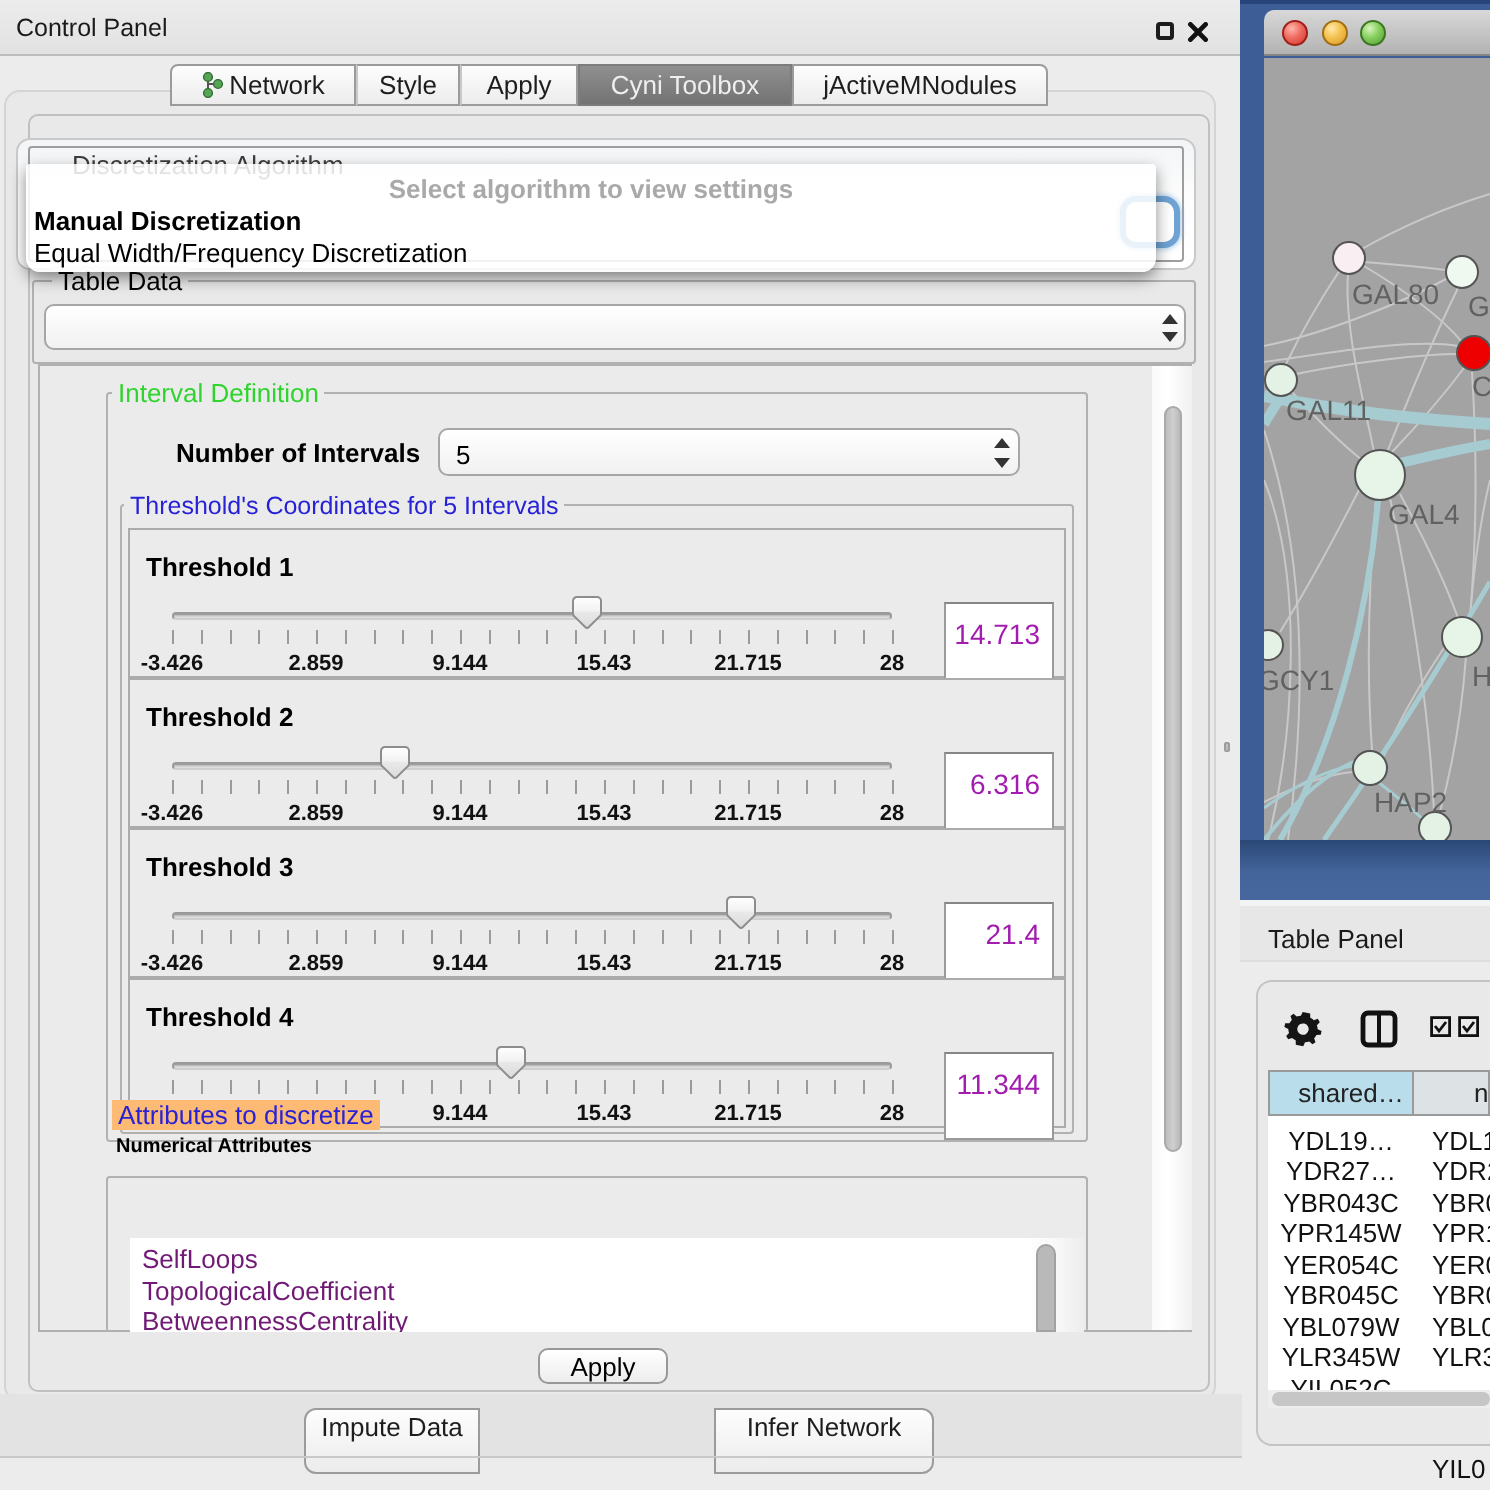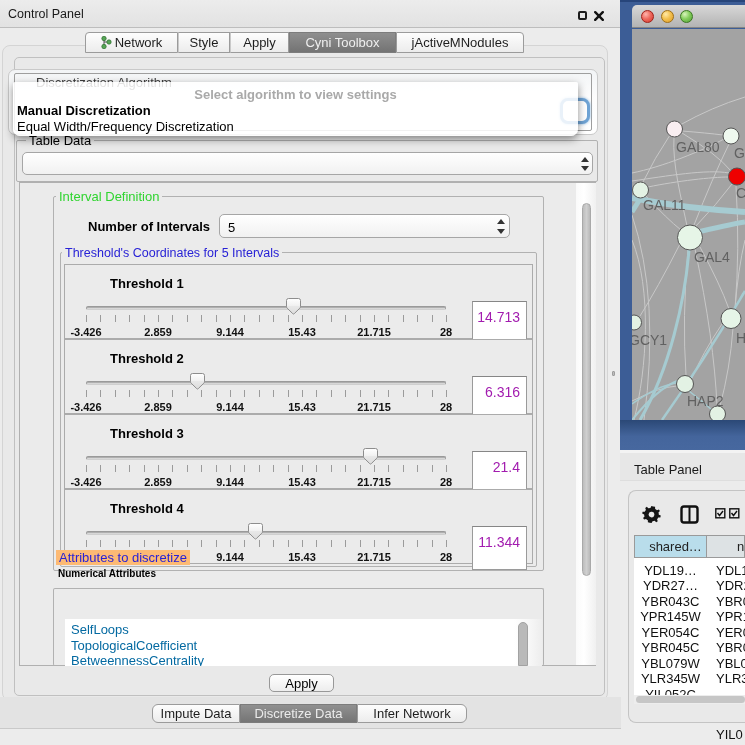"Threshold 1" .thtitle { margin-left: 37px -> none }
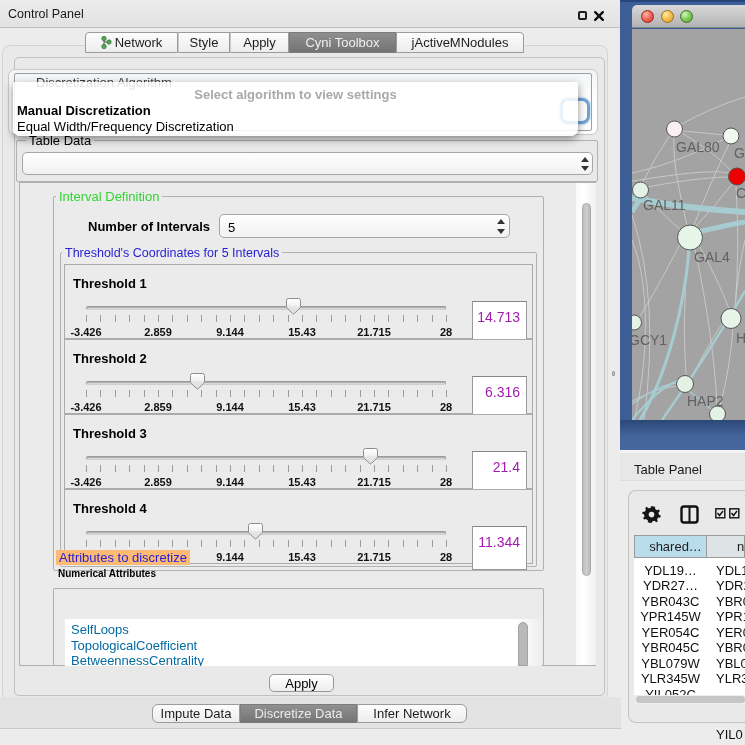"SelfLoops" #attlist { color: #0369a1 -> #701a75 }
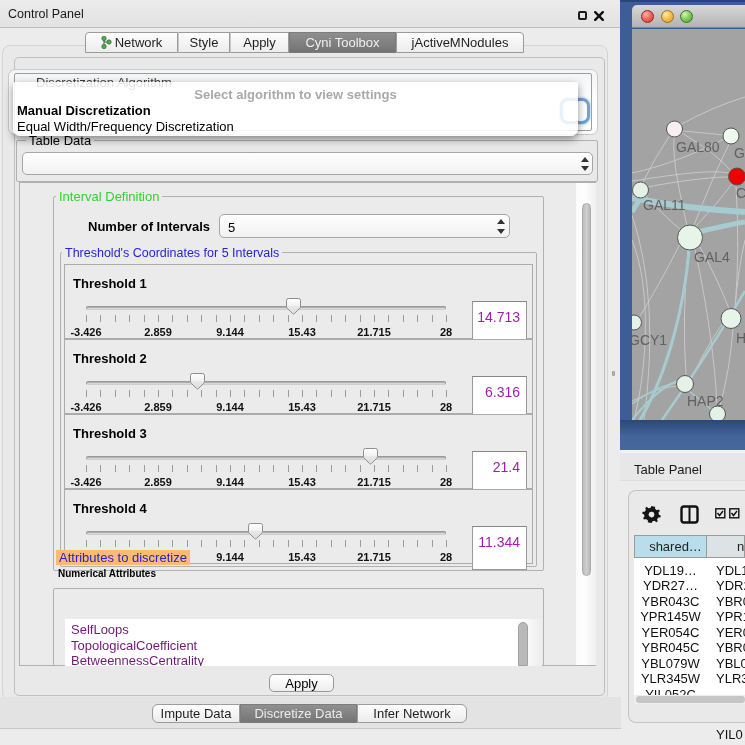"Impute Data" .btab { height: 19px -> 33px }
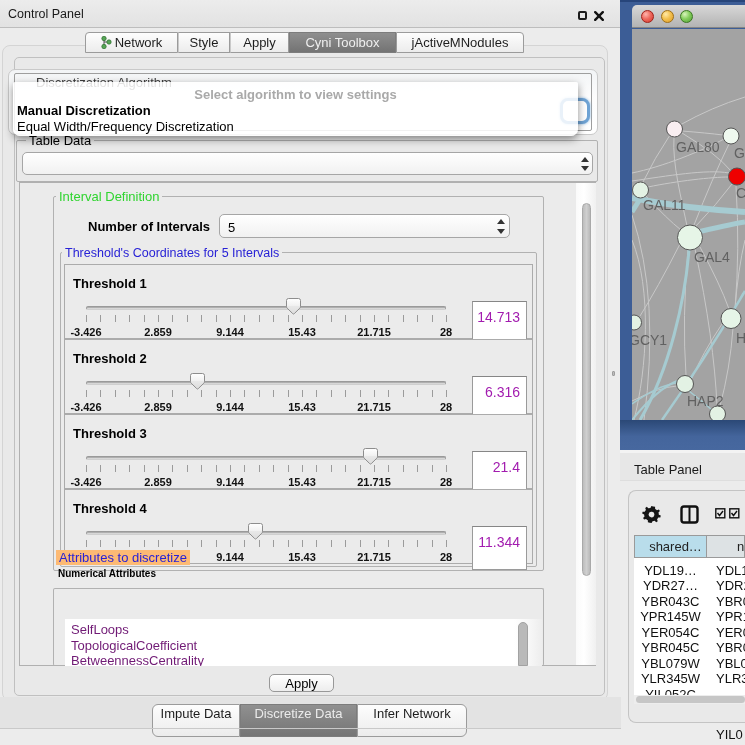"Discretize Data" div.btab { html: <div>Discretize Data</div> -> none }
